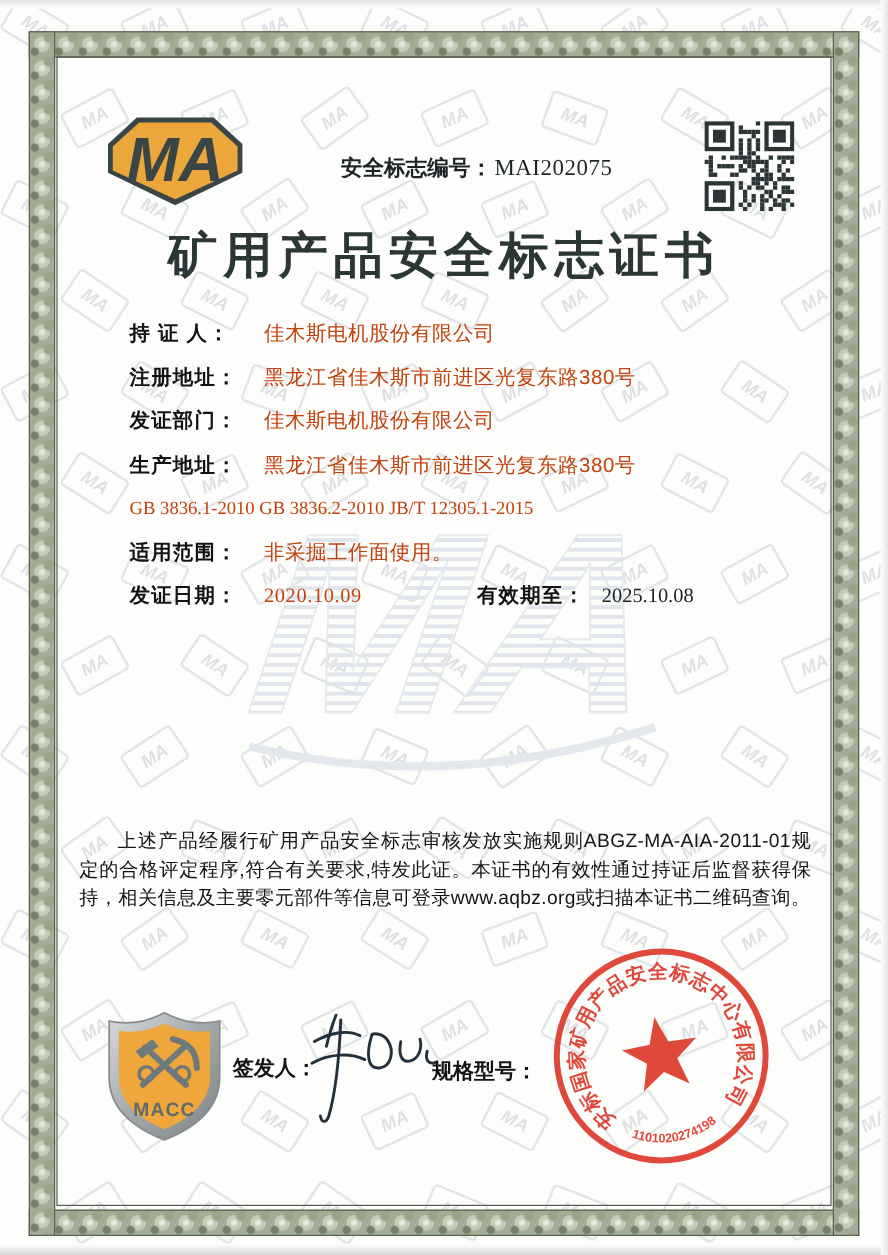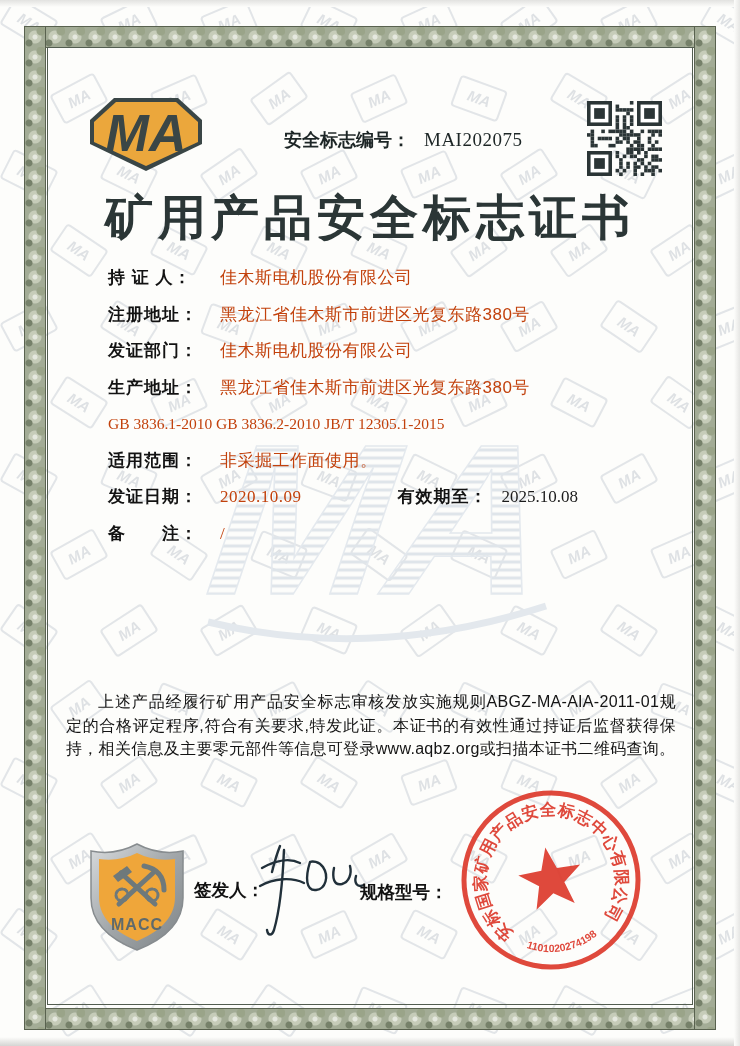"安全标志编号：" .cert-line { gap: 14px -> 2px }
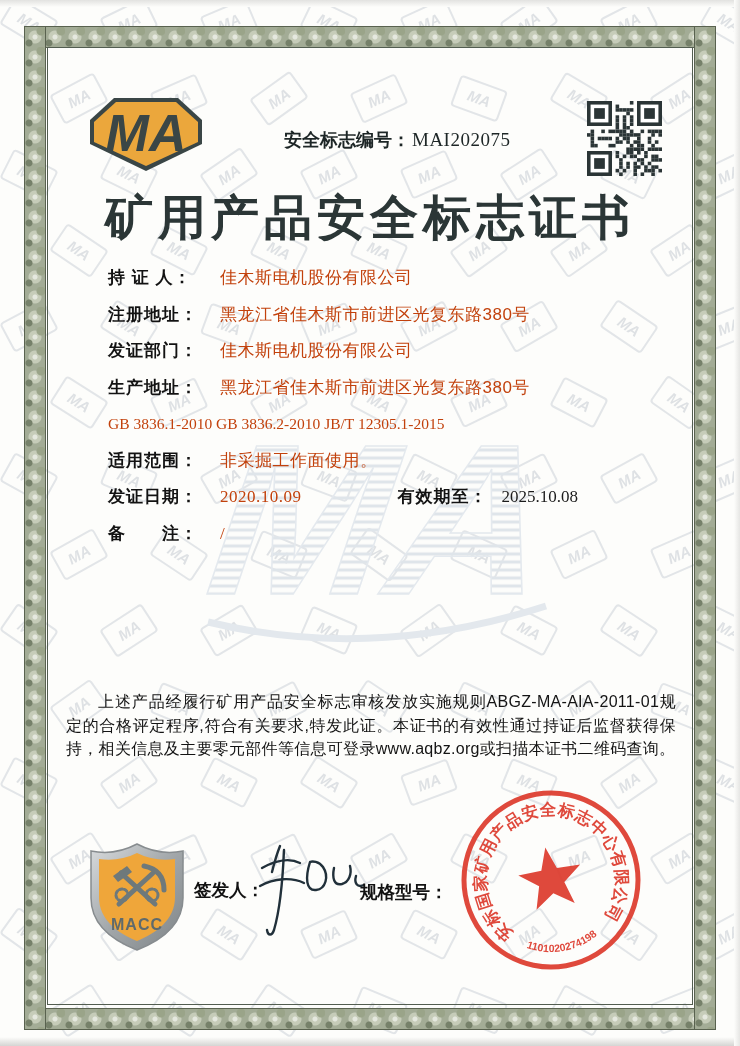"矿用产品安全标志证书" .doc-title { font-size: 48px -> 41px }
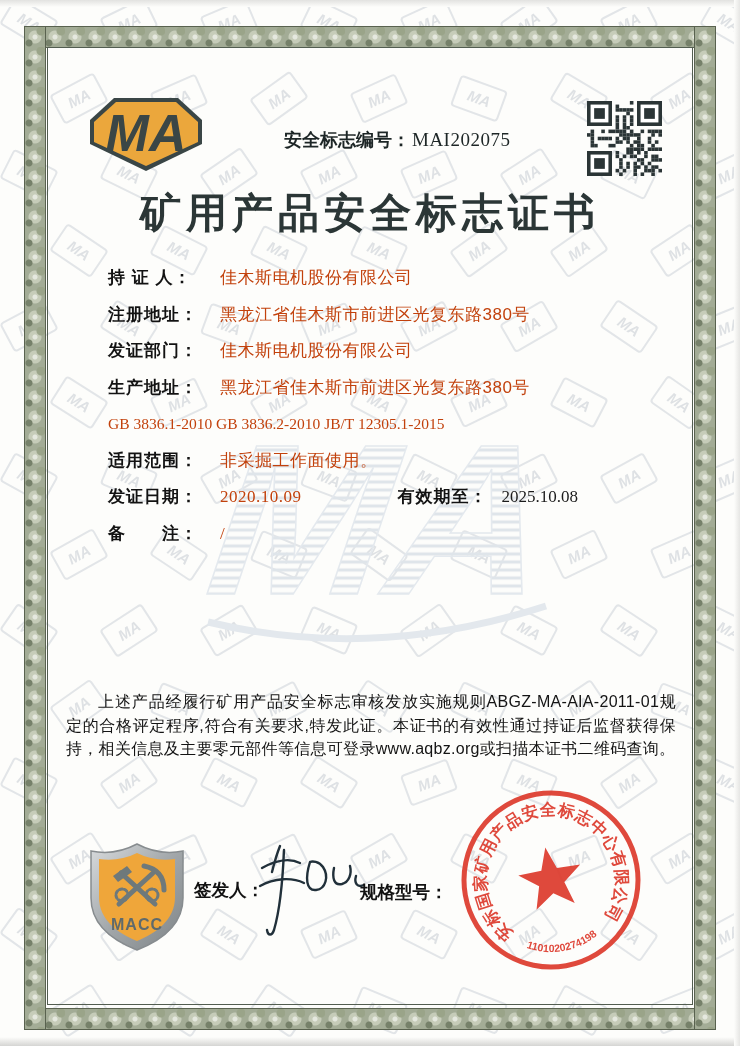"备 注：" div.f-row { html: <div> <span>备 注：</span> <span>/</span> </div> -> none }
